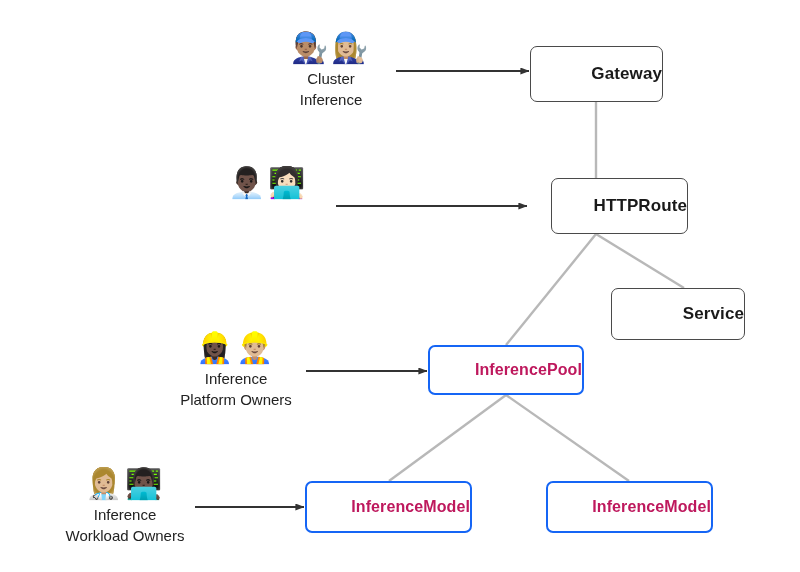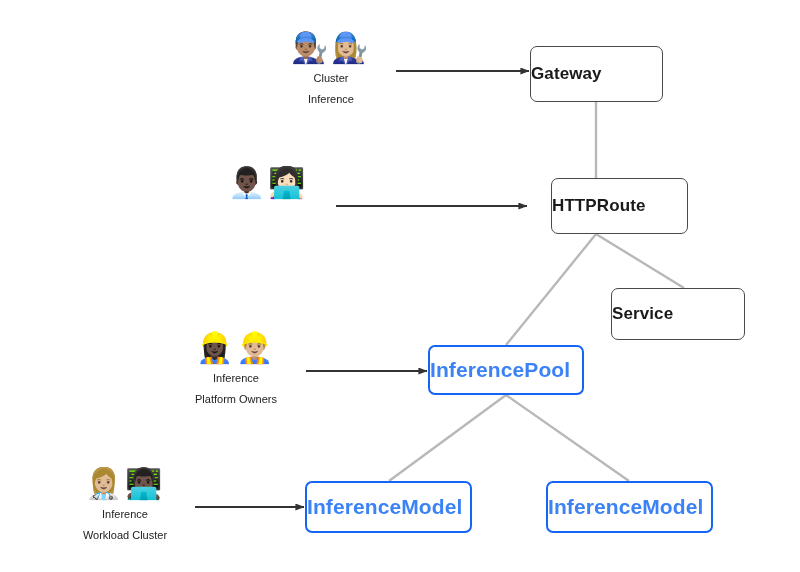"Cluster" .persona-label { font-size: 11px -> 15px }
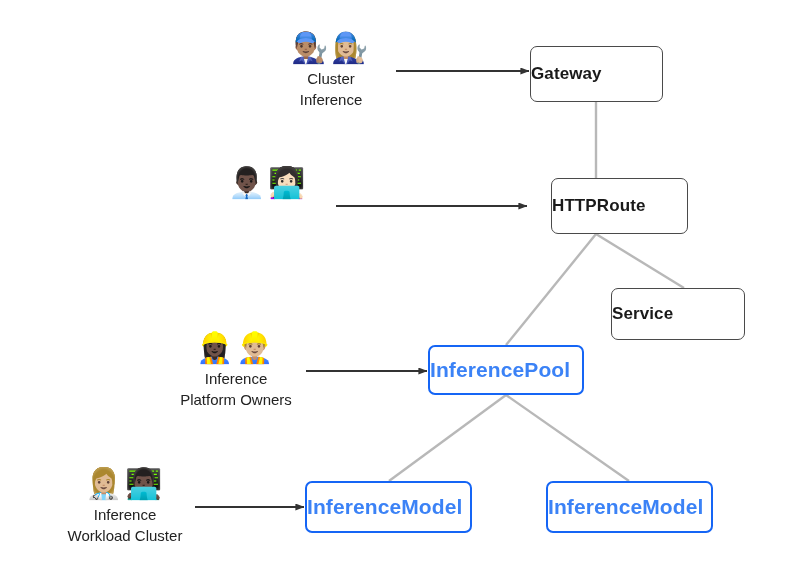"Gateway" .node { justify-content: flex-start -> flex-end }
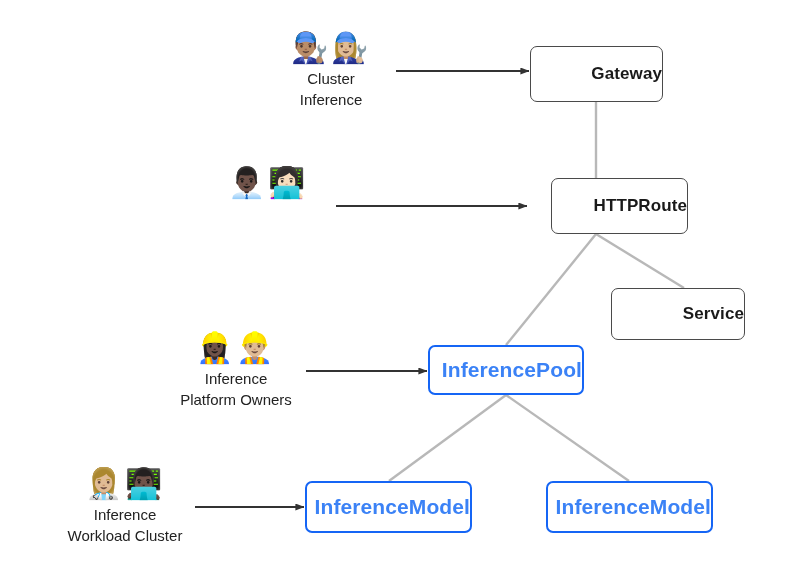"InferencePool" .node.inference { color: #3b82f6 -> #be185d; font-size: 21px -> 16px }
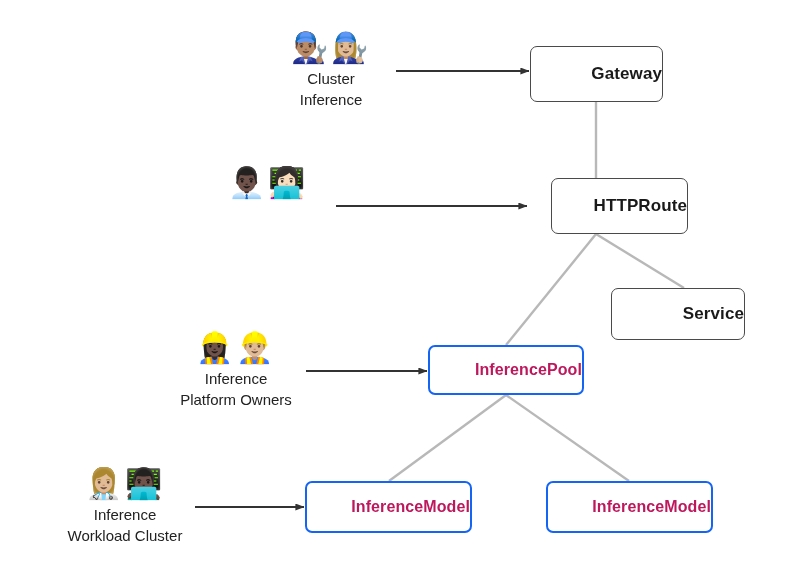"Workload Cluster" div { text: Cluster -> Owners }
